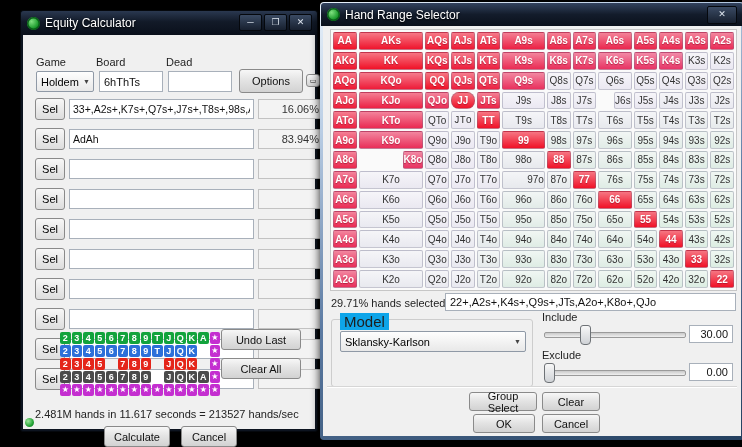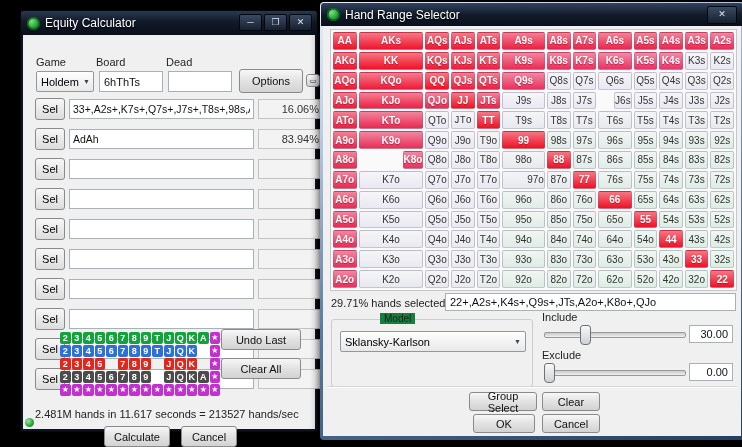"JJ" div.hcell { border-radius: none -> 8px }
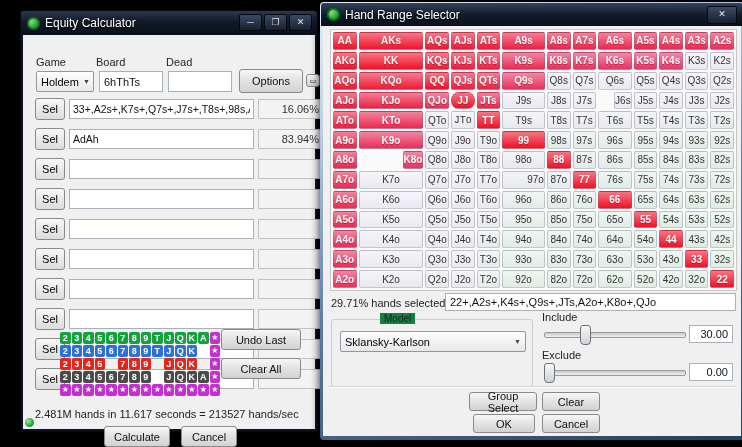"Model" .groupbox>.gb-label { background: #15803d -> #0ea5e9; font-size: 10px -> 15px; margin-left: 40px -> none }
